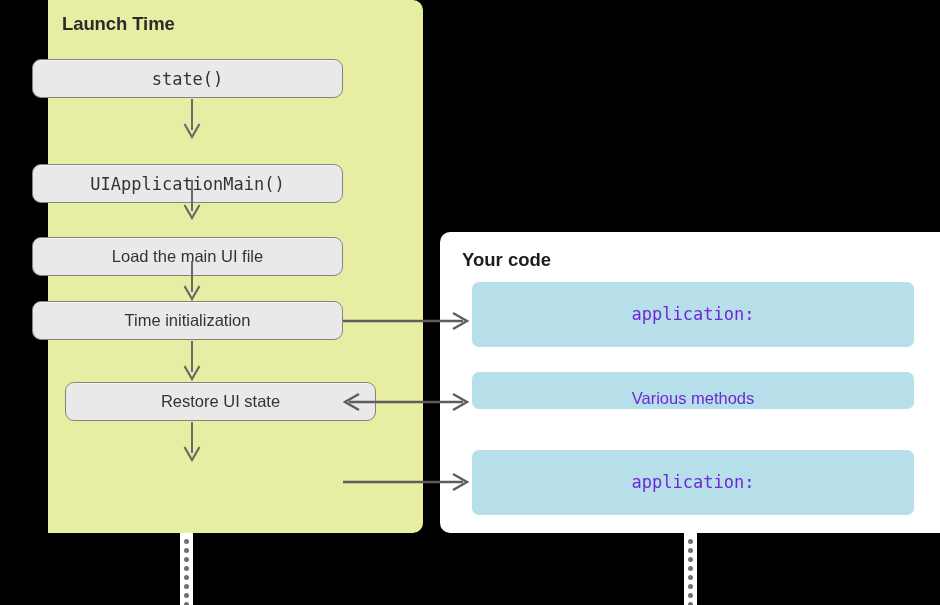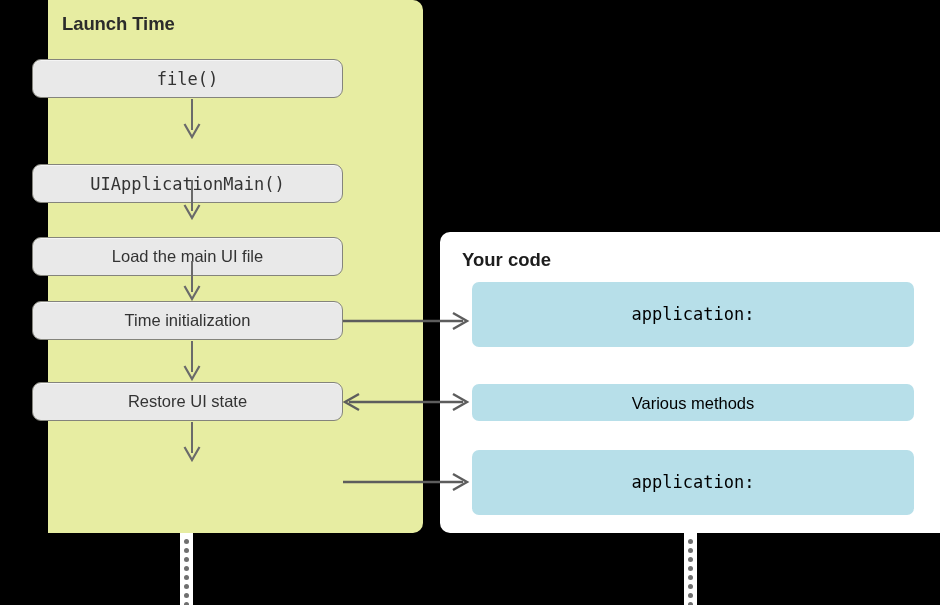"file()" span { text: file -> state }
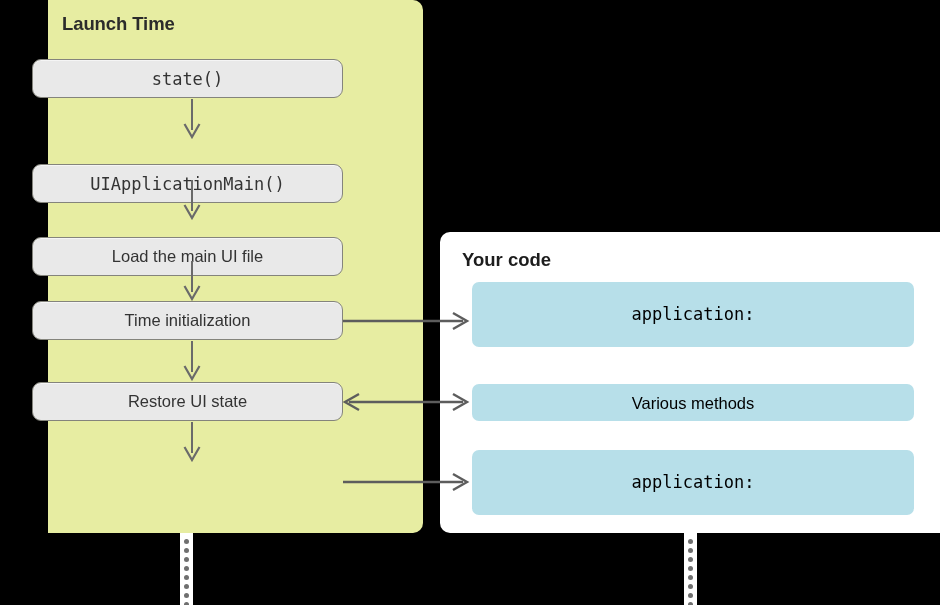"application:" .code-box { color: #000000 -> #6d28d9 }
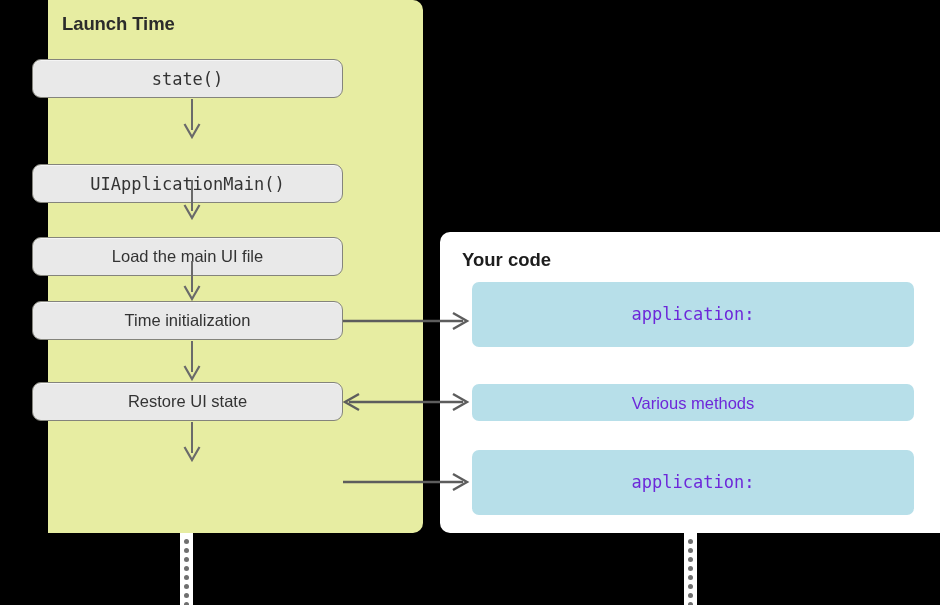"Restore UI state" div.flow-box { margin-left: none -> 33px }
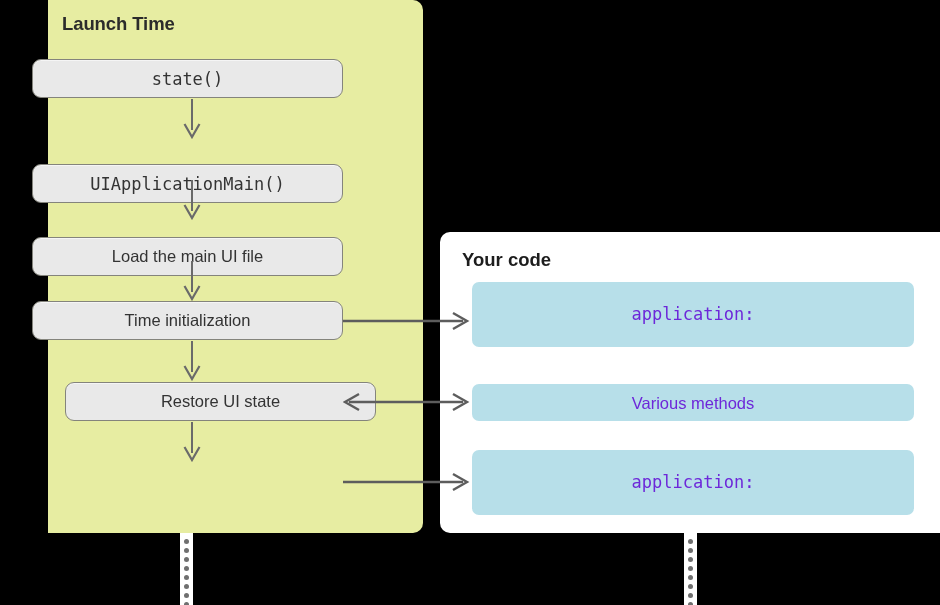"Various methods" div.code-box { justify-content: none -> flex-end; top: 152px -> 140px }
